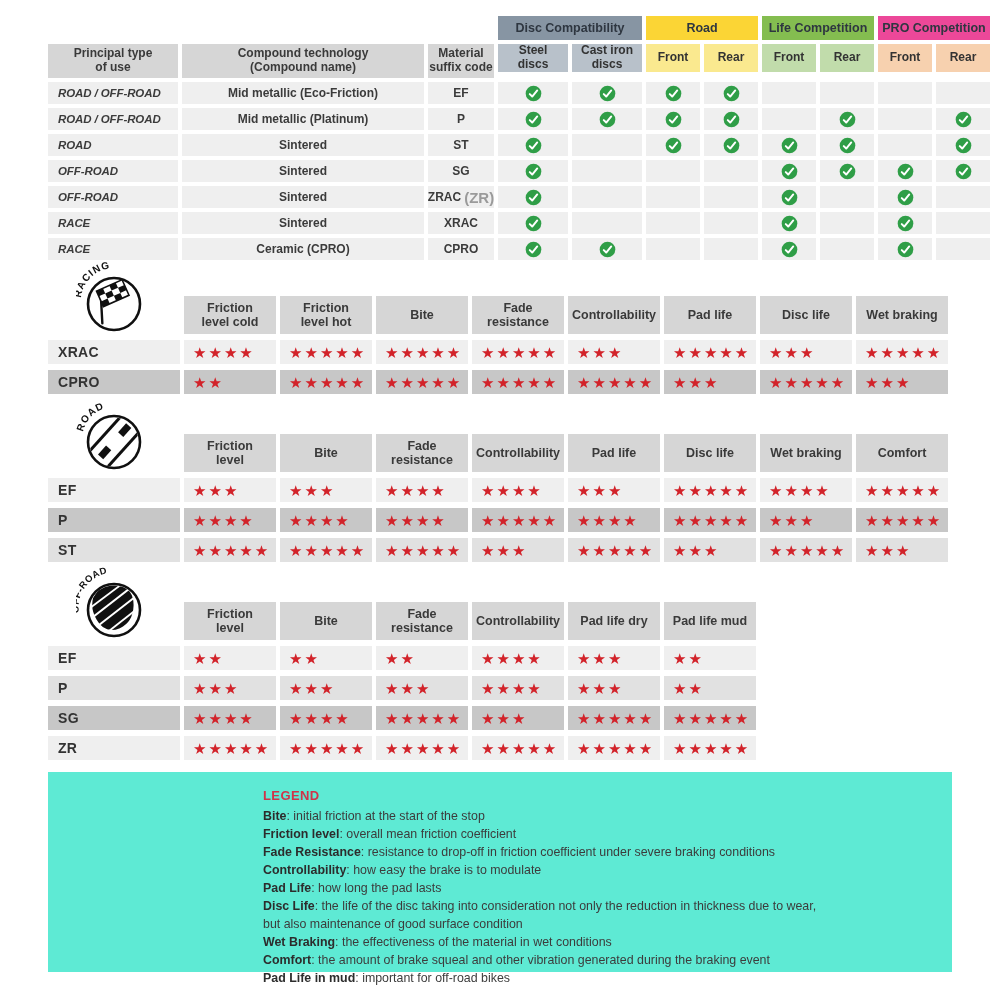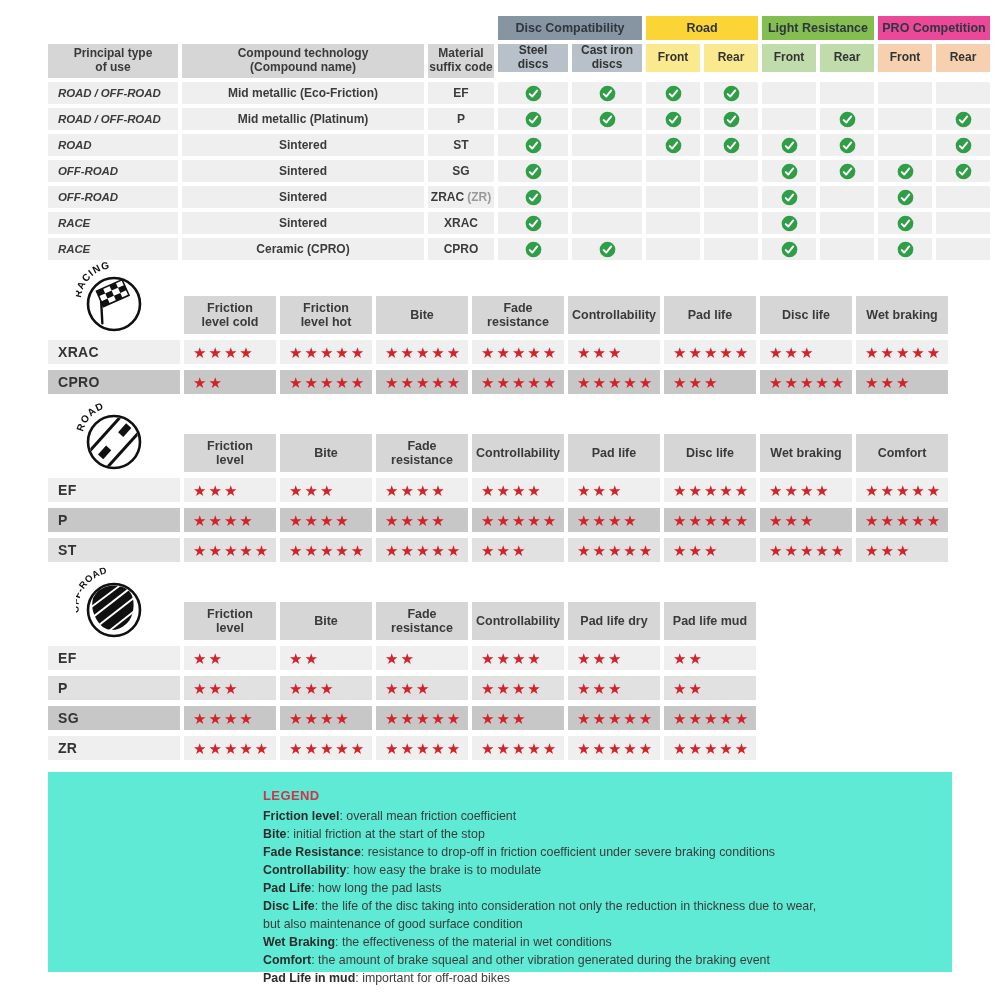"Light Resistance" div.ghead { text: Light Resistance -> Life Competition }
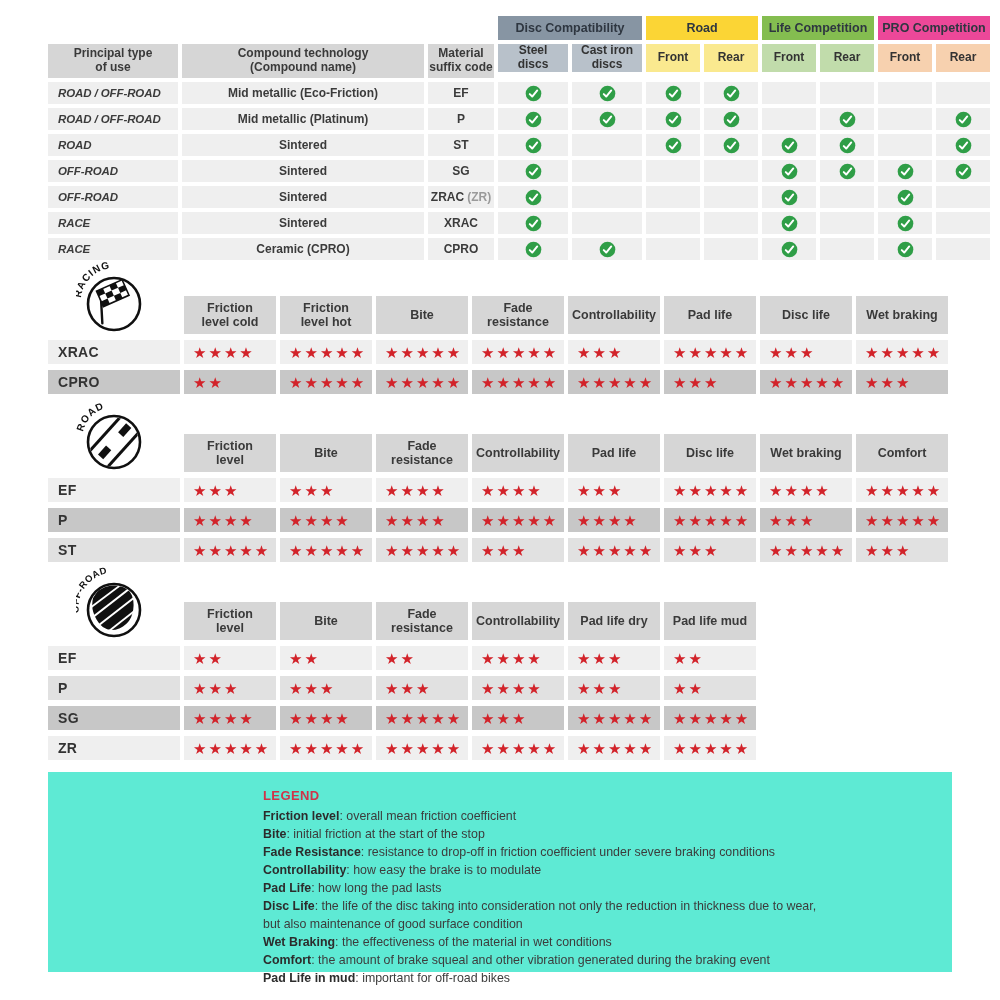"(ZR)" .code-note { font-size: 12px -> 15px }
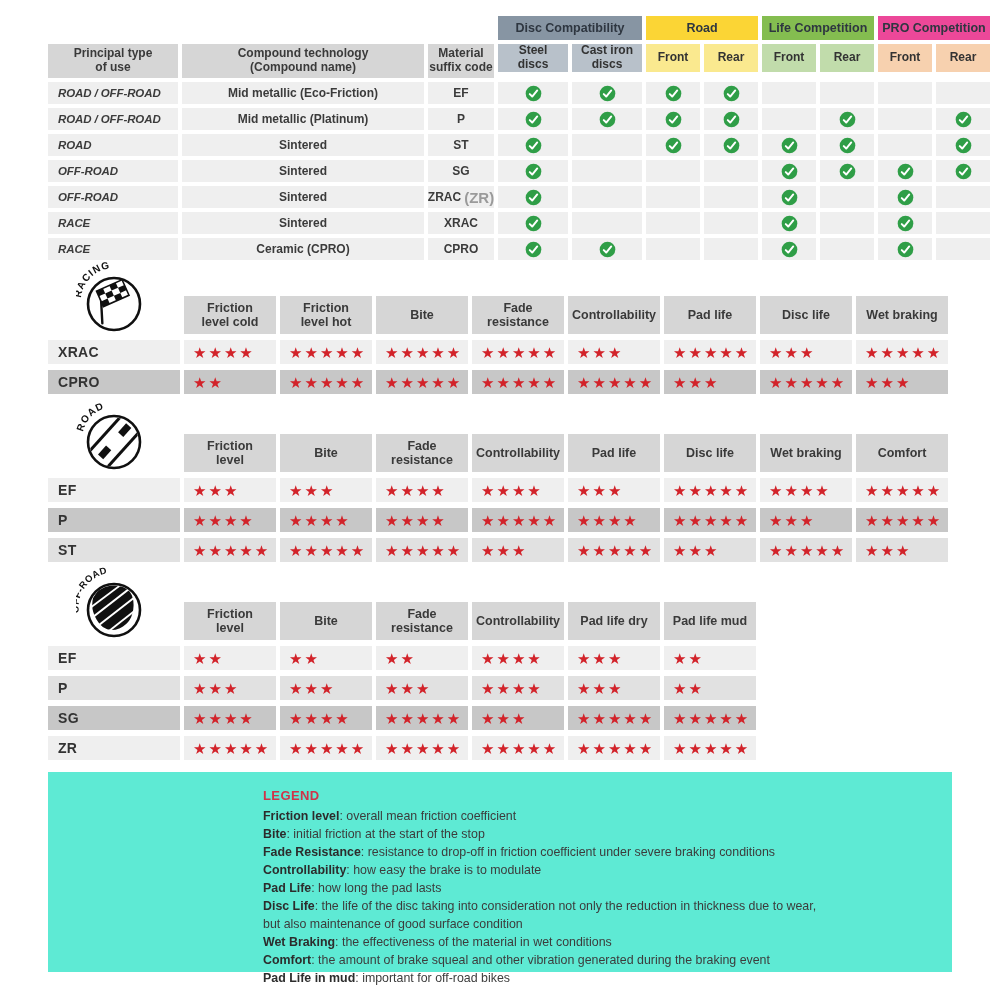"Friction level: overall mean friction" div.legend-line { order: before "Bite: initial friction at the" -> after "Bite: initial friction at the" }
